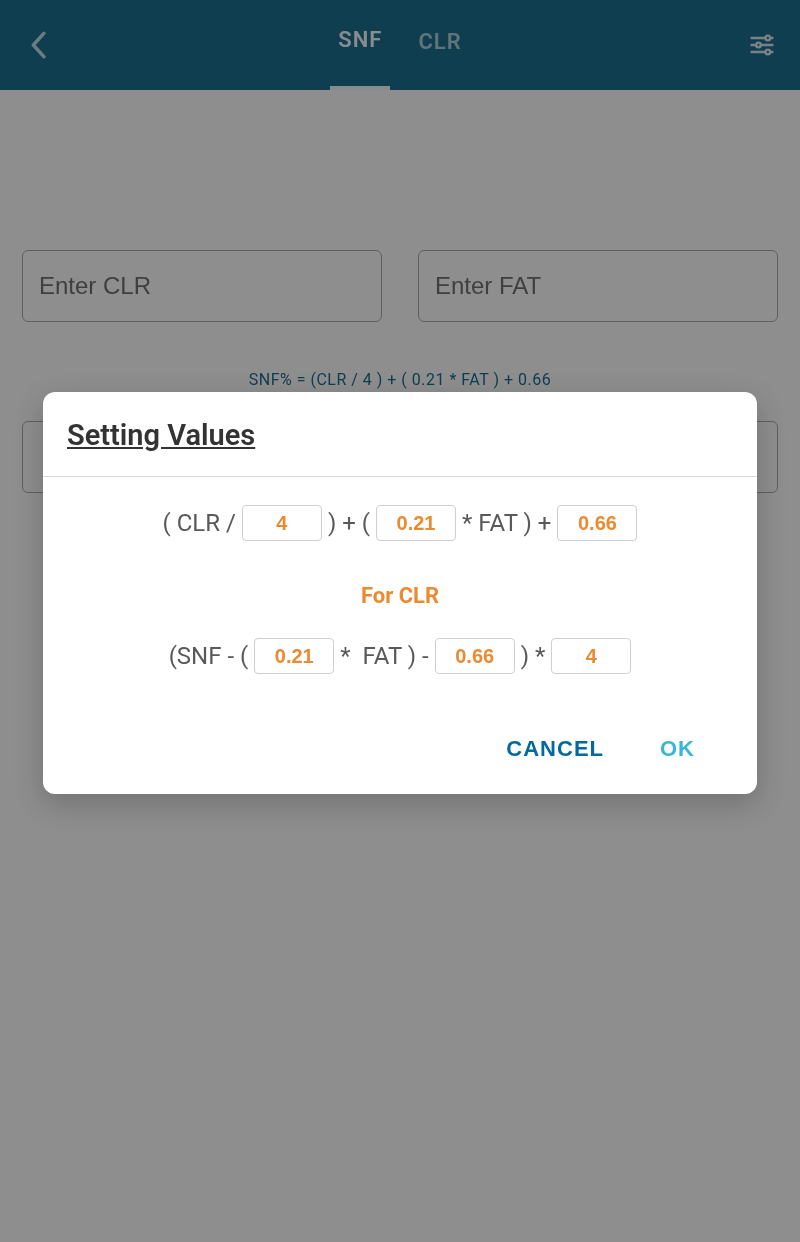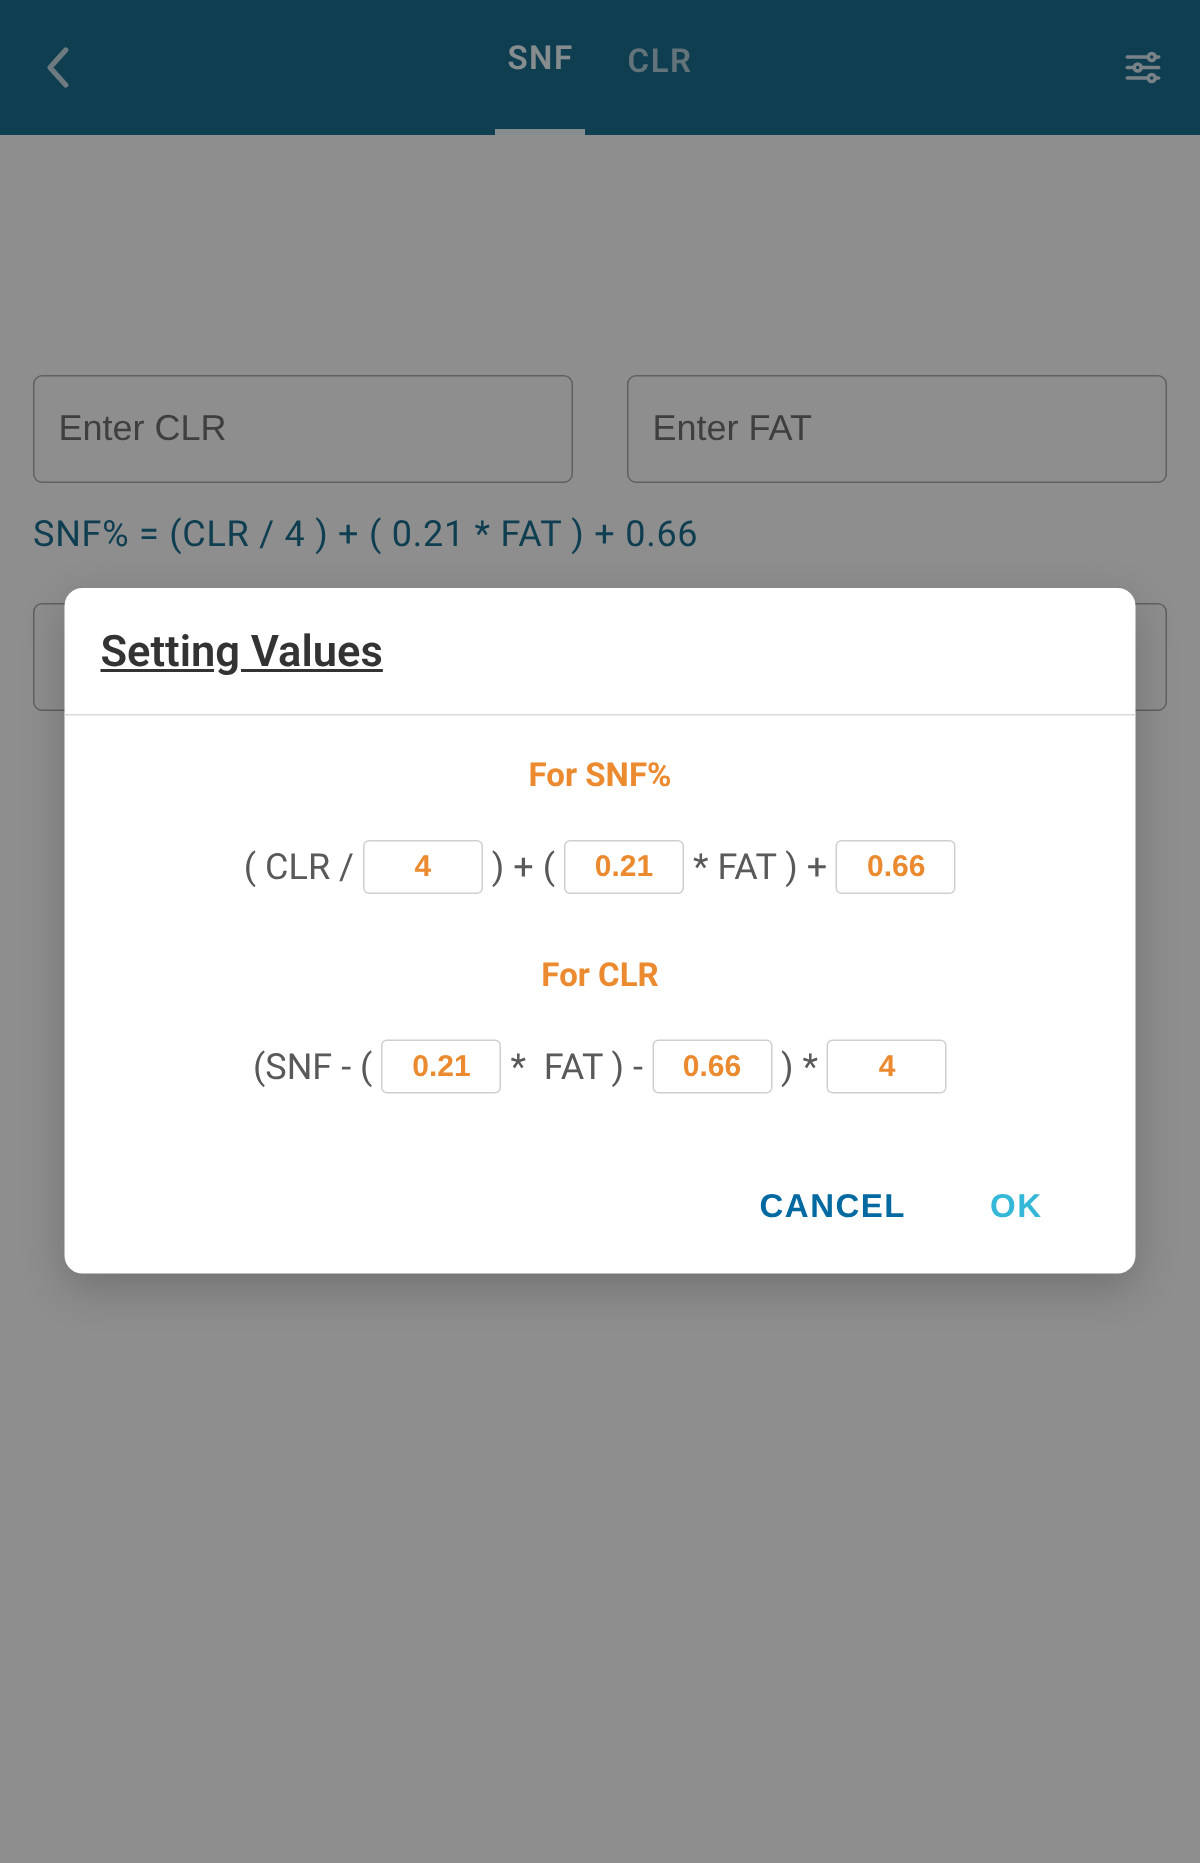"SNF% = (CLR / 4" .formula-line { font-size: 24px -> 16px; margin-top: 20px -> 48px; text-align: left -> center }
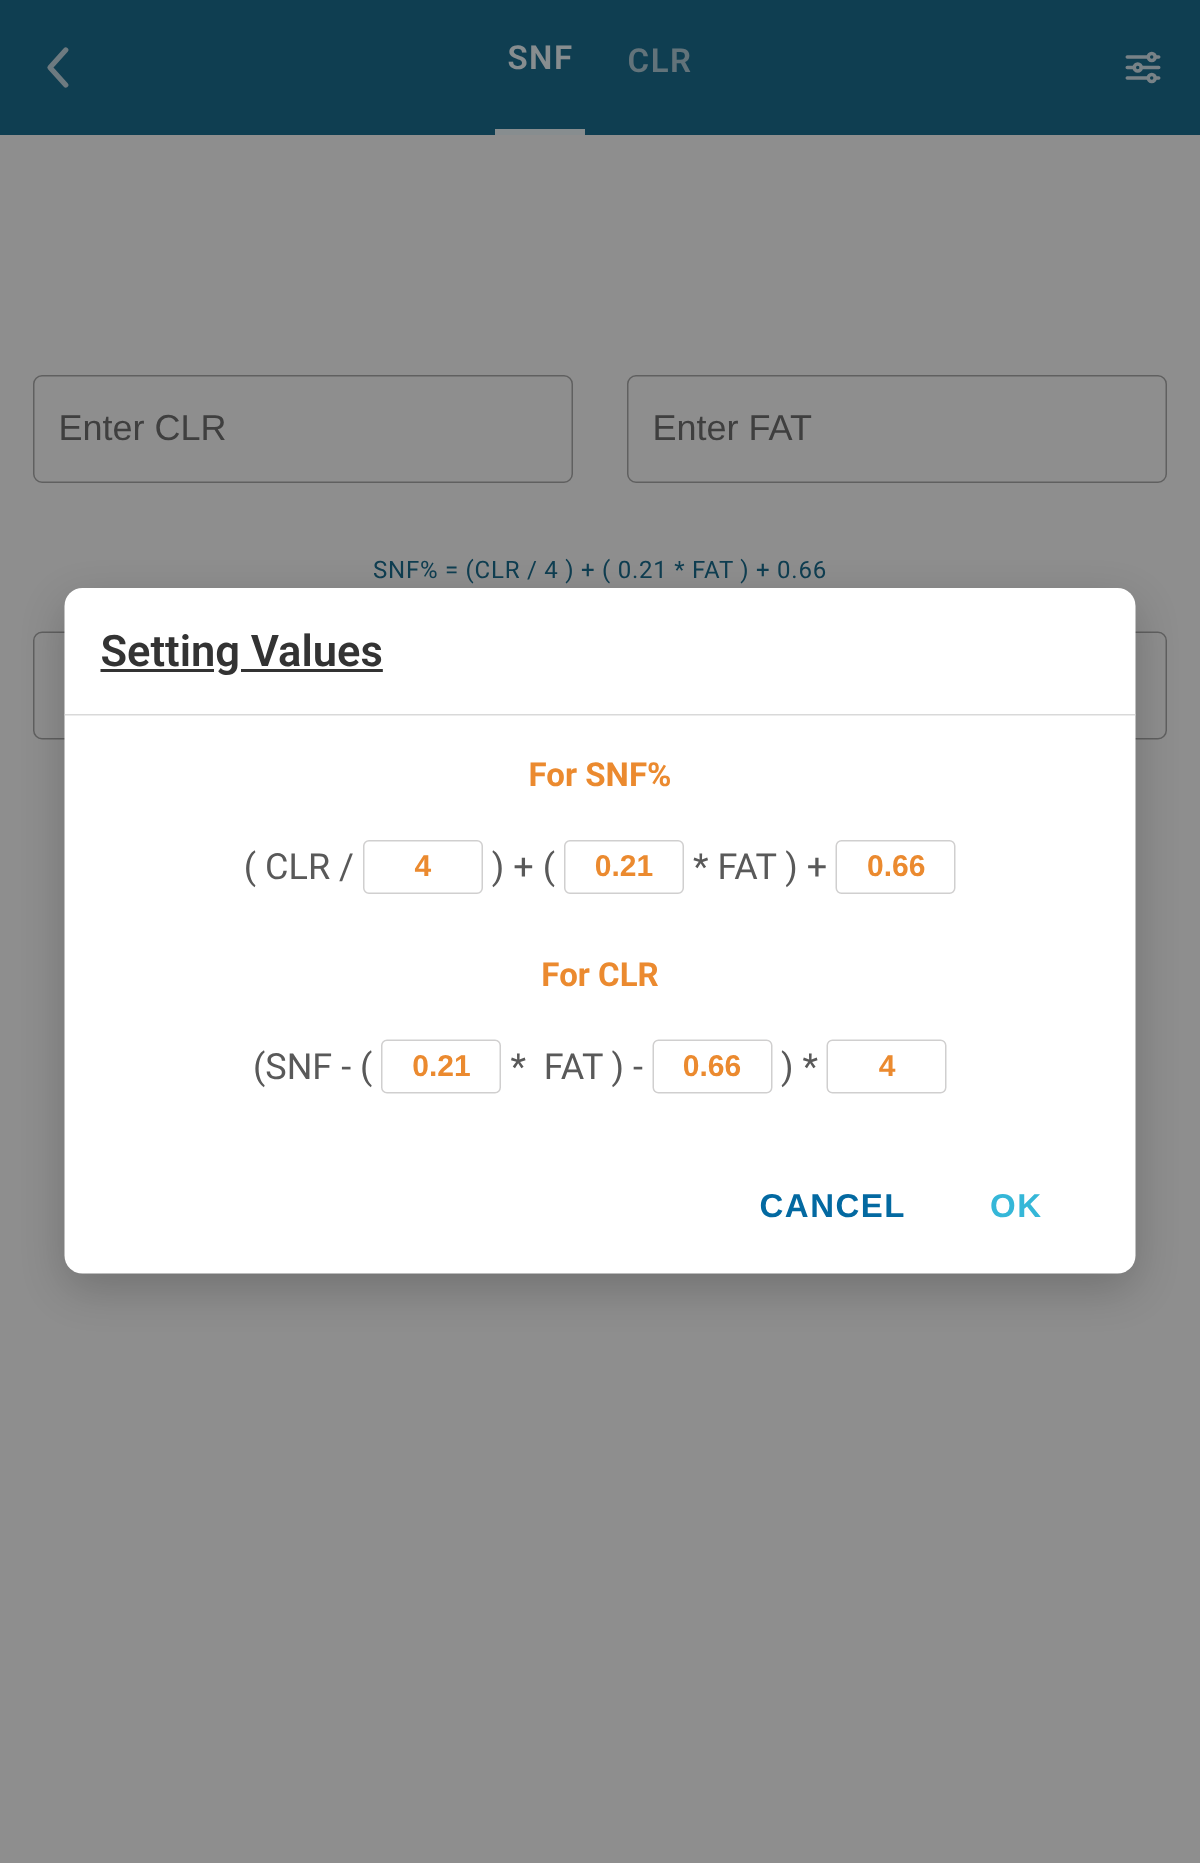"For SNF%" div.section-title { html: <div>For SNF%</div> -> none }
